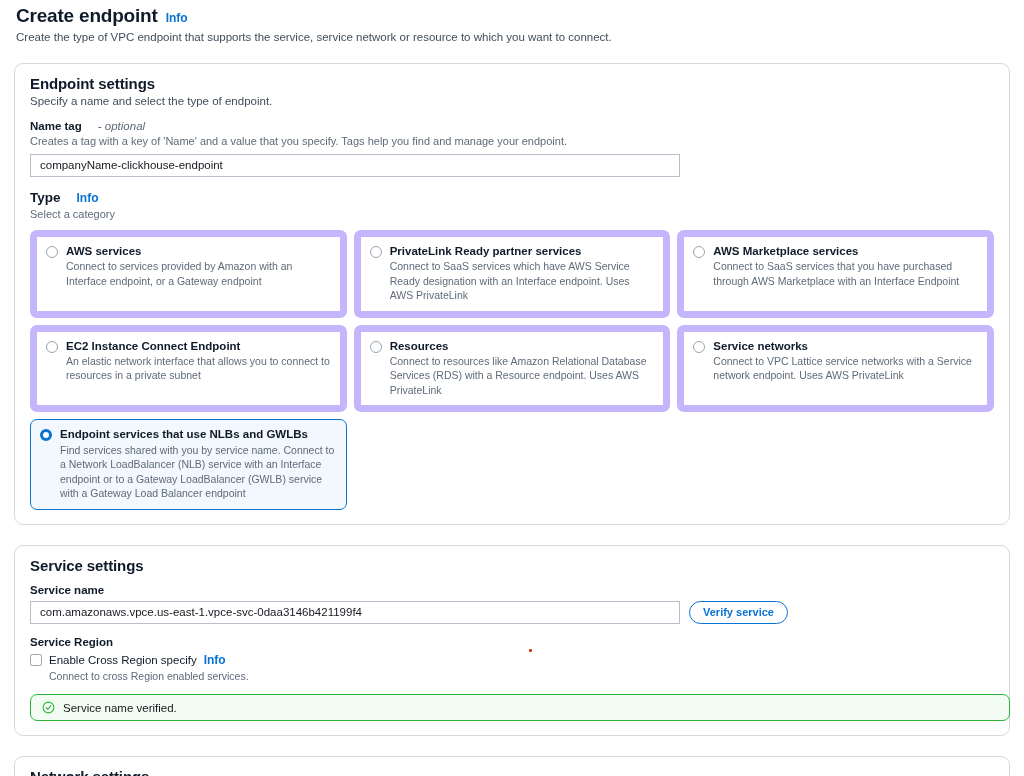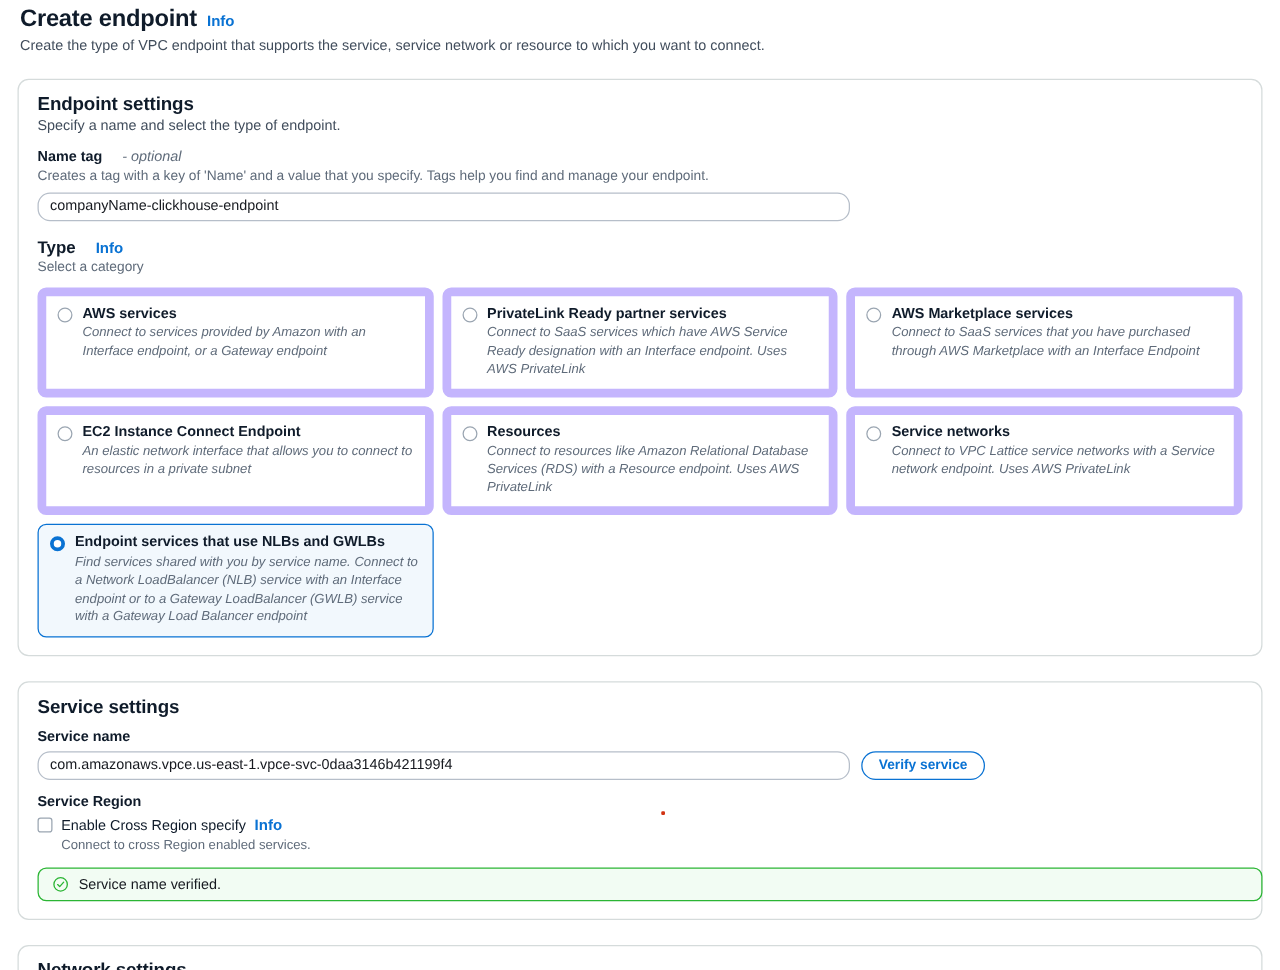"companyName-clickhouse-endpoint" .text-input { border-radius: 10px -> 0 }
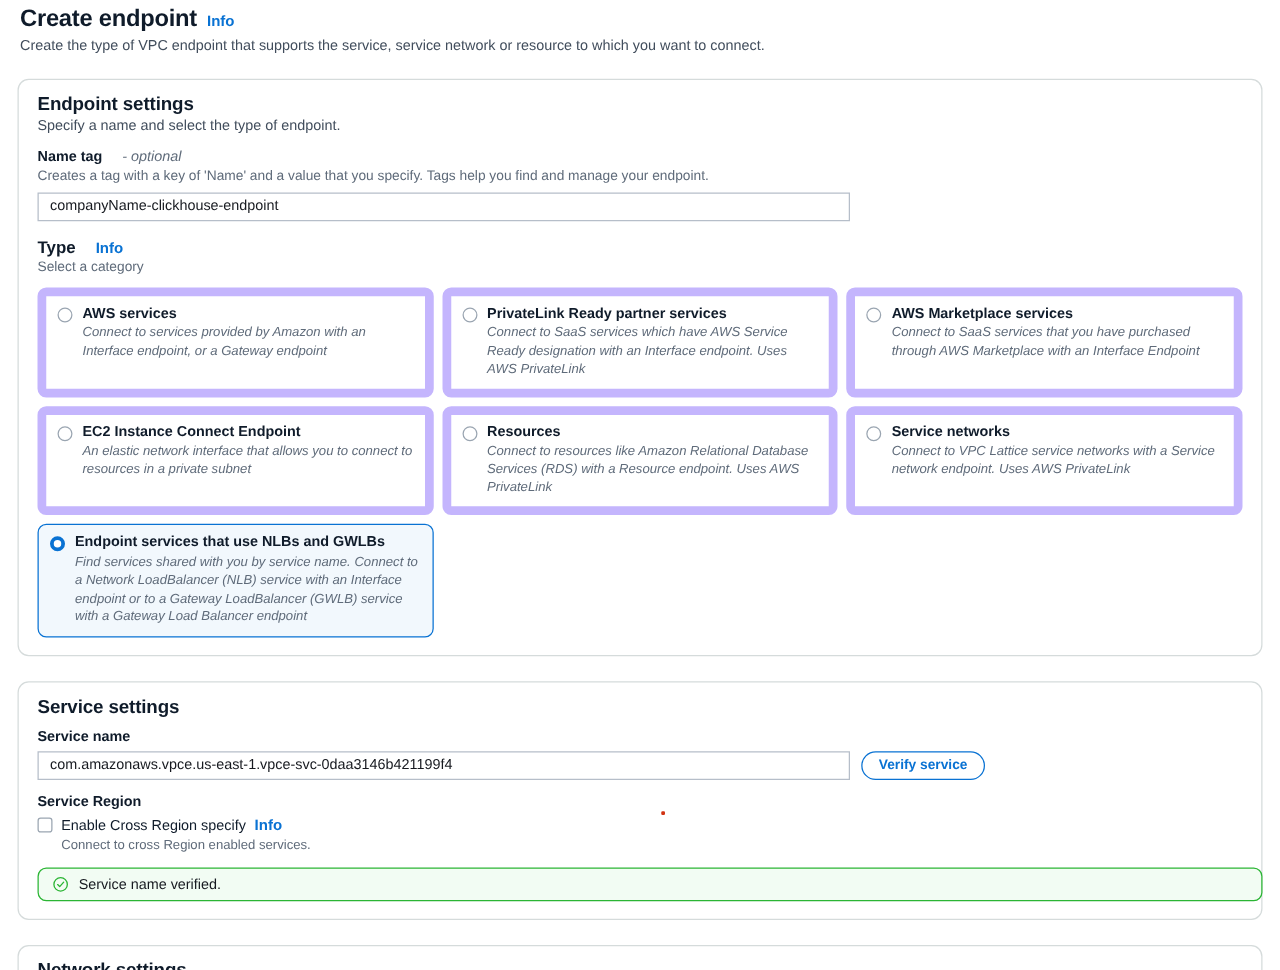"Connect to services provided by" .card-desc { font-style: italic -> none }
